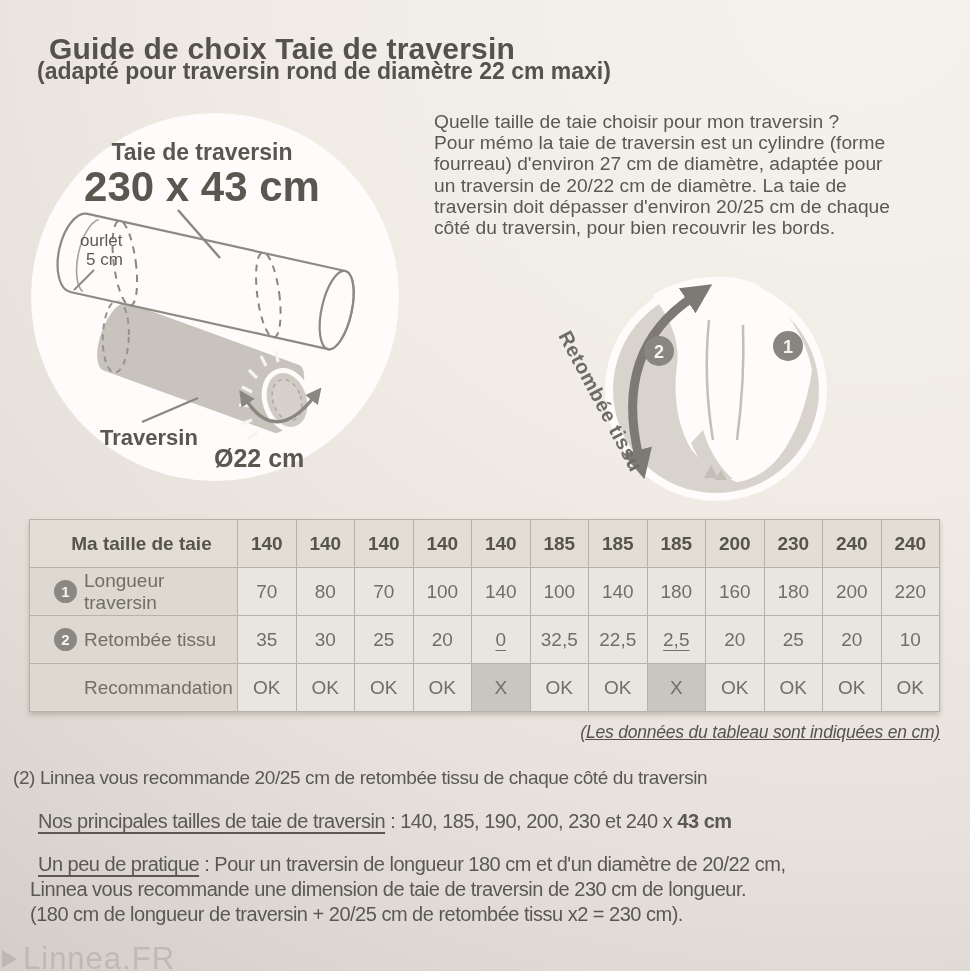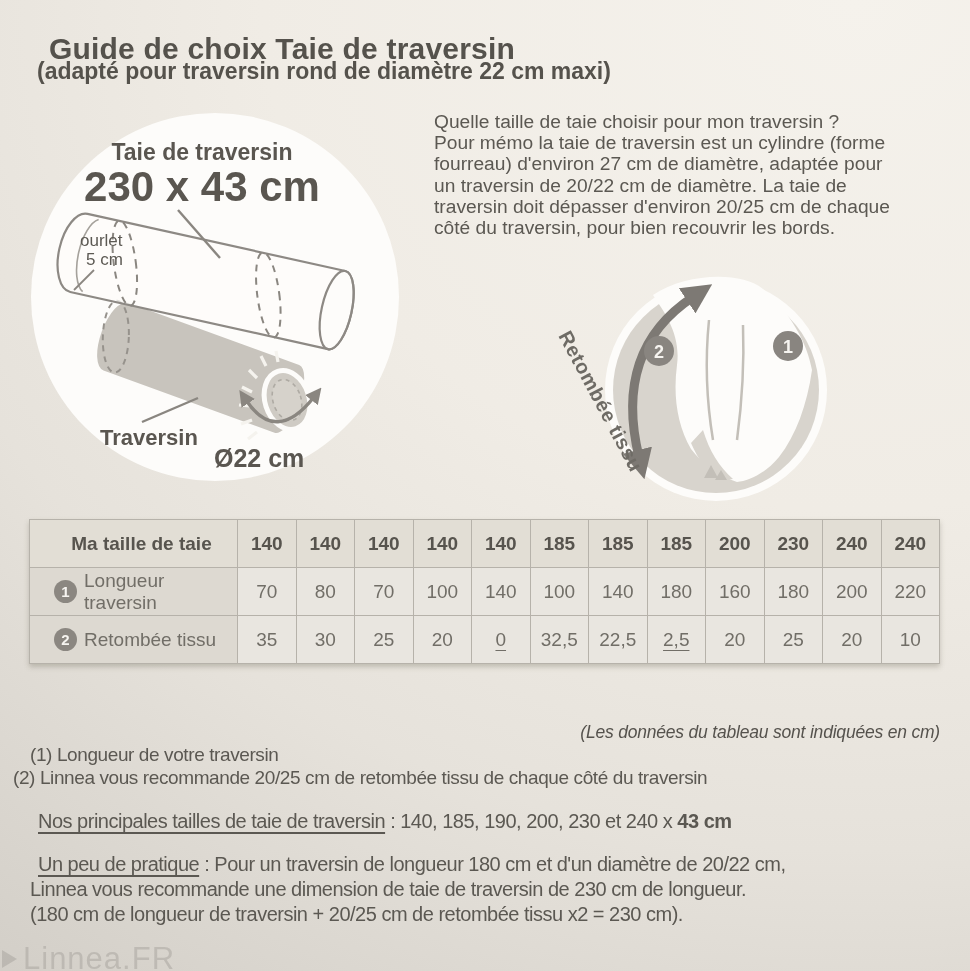"Recommandation" tr { html: none -> <tr> <td> <div> <span></span> <span>Recommandation</span> </div> </td> <td>OK</td> <td>OK</td> <td>OK</td> <td>OK</td> <td>X</td> <td>OK</td> <td>OK</td> <td>X</td> <td>OK</td> <td>OK</td> <td>OK</td> <td>OK</td> </tr> }
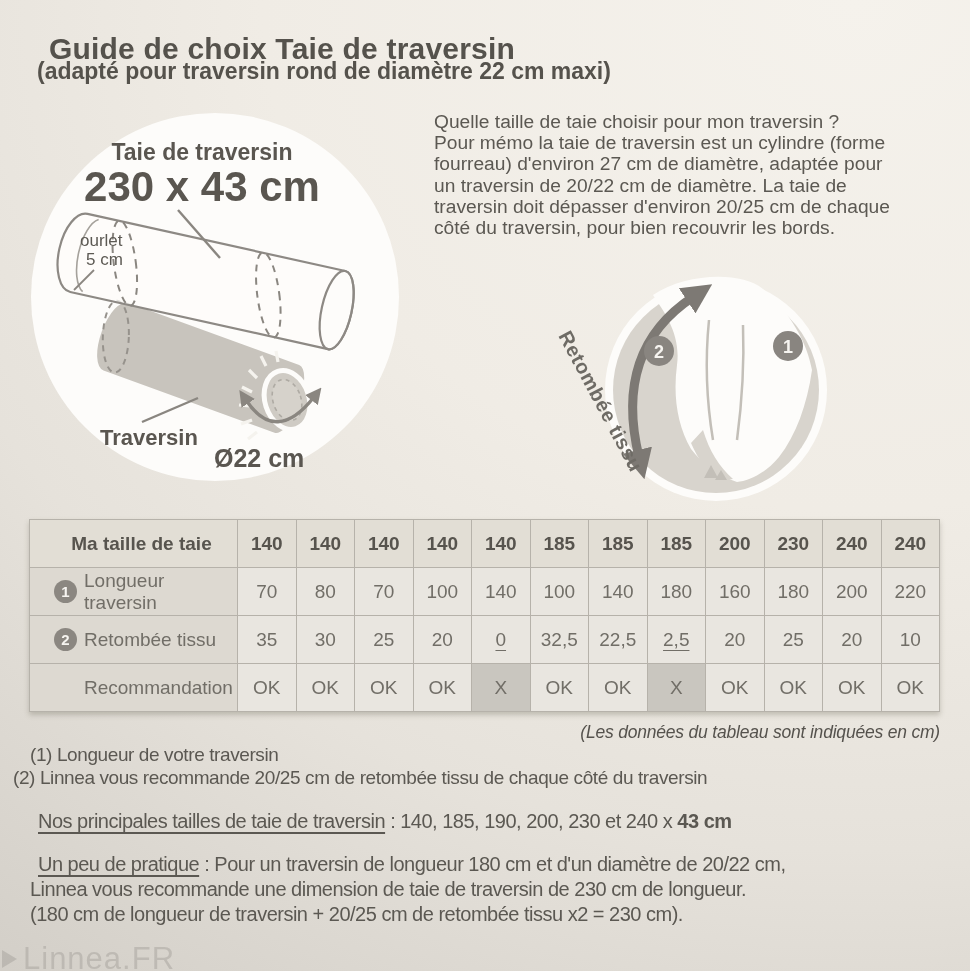"(Les données du tableau sont" .units-note { text-decoration: none -> underline }
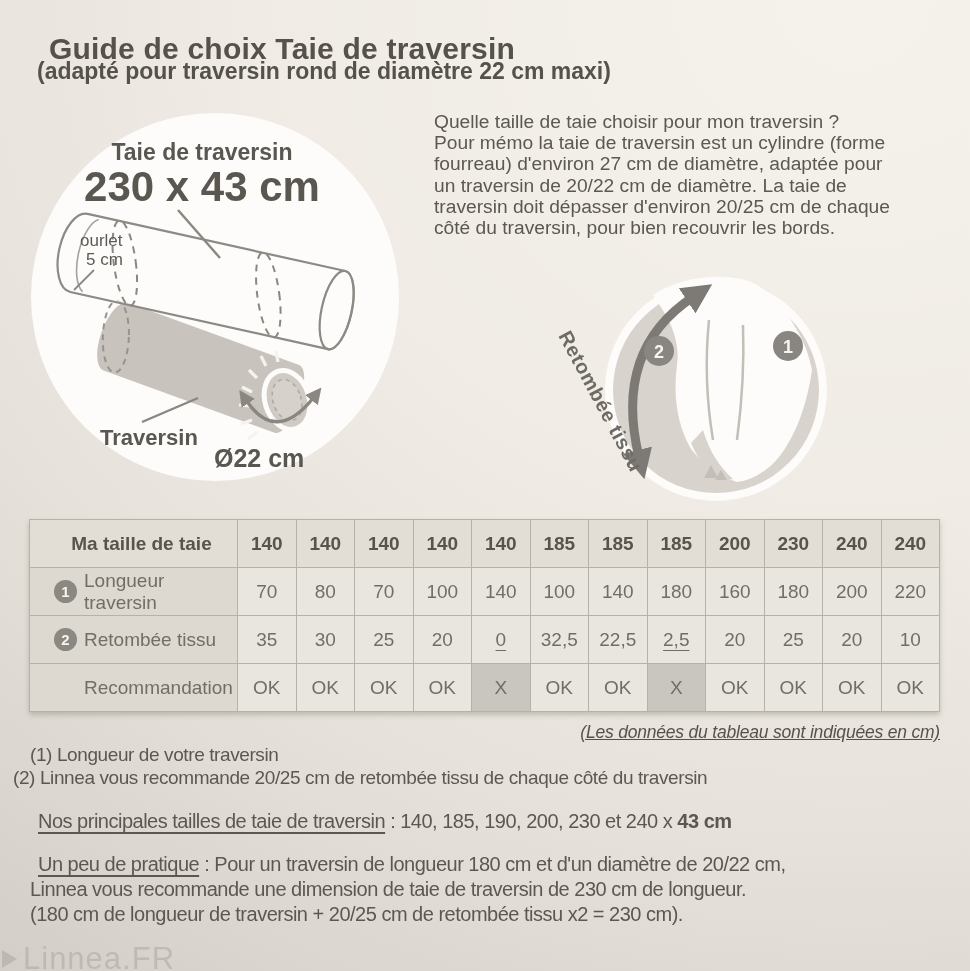"(1) Longueur de votre traversin" div.fn1 { html: <div>(1) Longueur de votre traversin</div> -> none }
